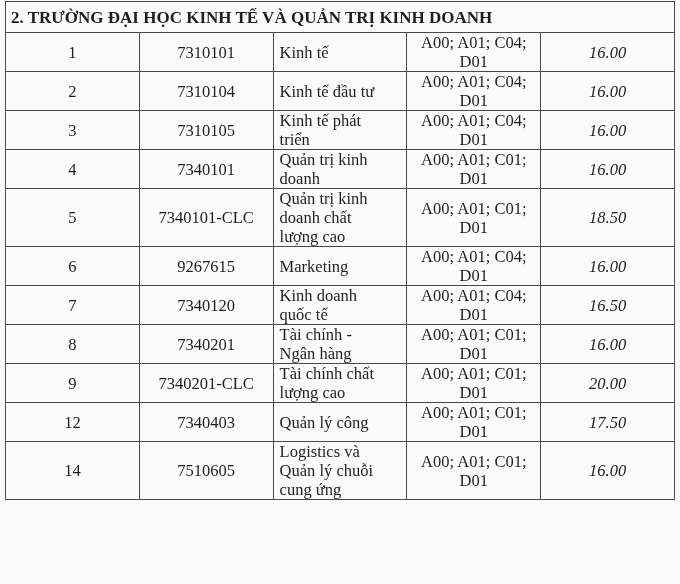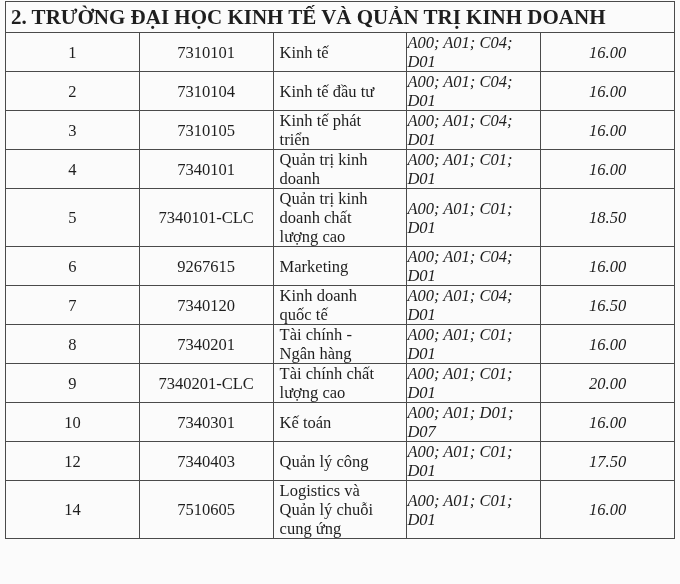"2. TRƯỜNG ĐẠI HỌC KINH" .section-title { font-size: 21px -> 17px }
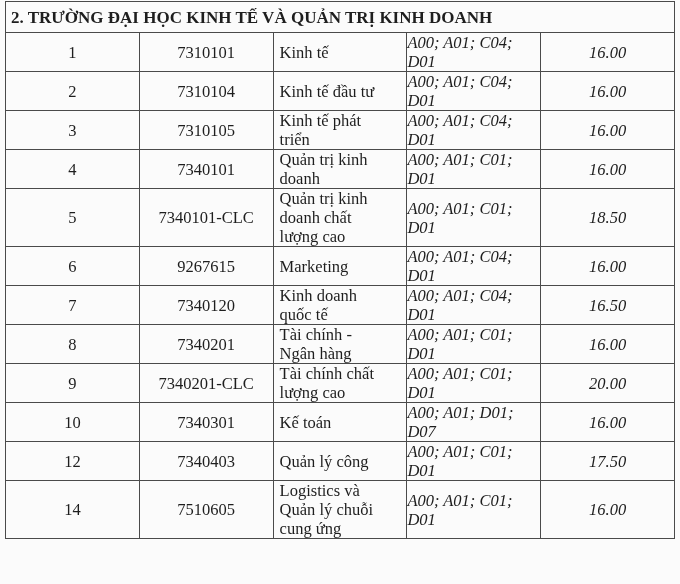"A00; A01; C04; D01" .c-combo { font-style: italic -> none; text-align: left -> center }
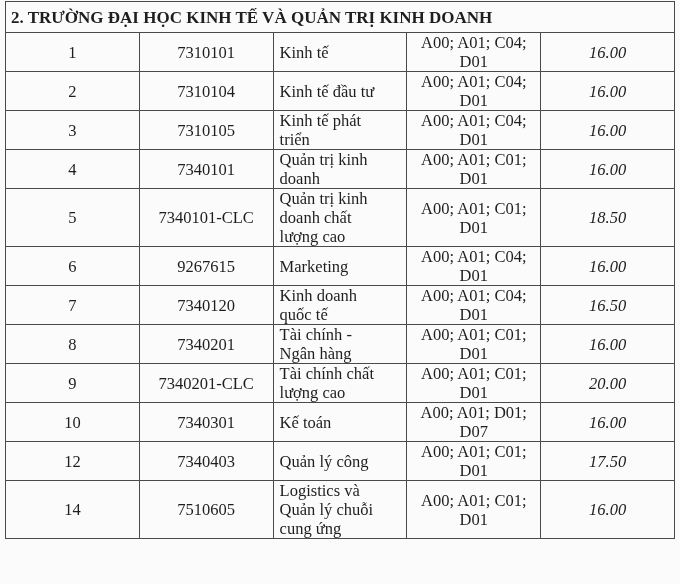"10" tr.h1 { html: <tr> <td>10</td> <td>7340301</td> <td>Kế toán</td> <td>A00; A01; D01; D07</td> <td>16.00</td> </tr> -> none }
